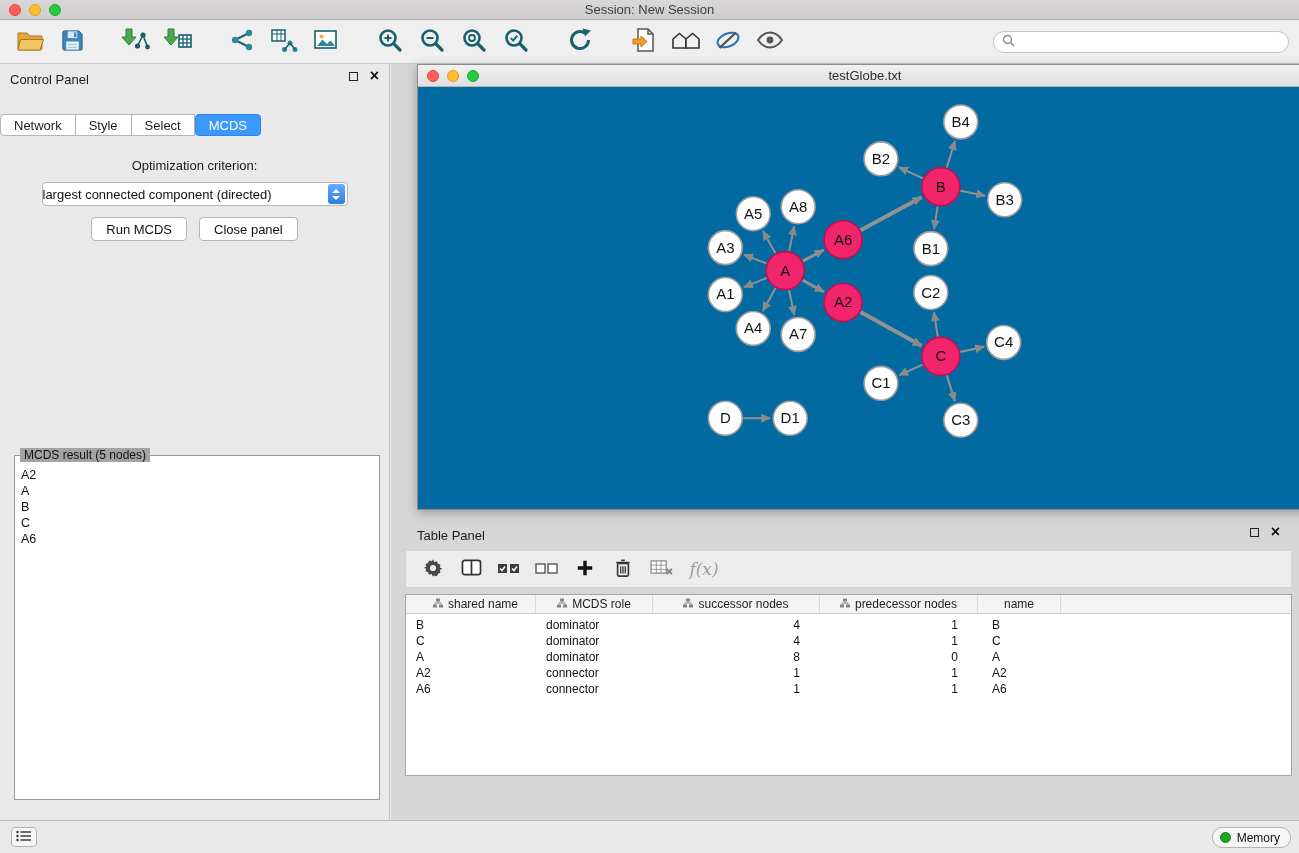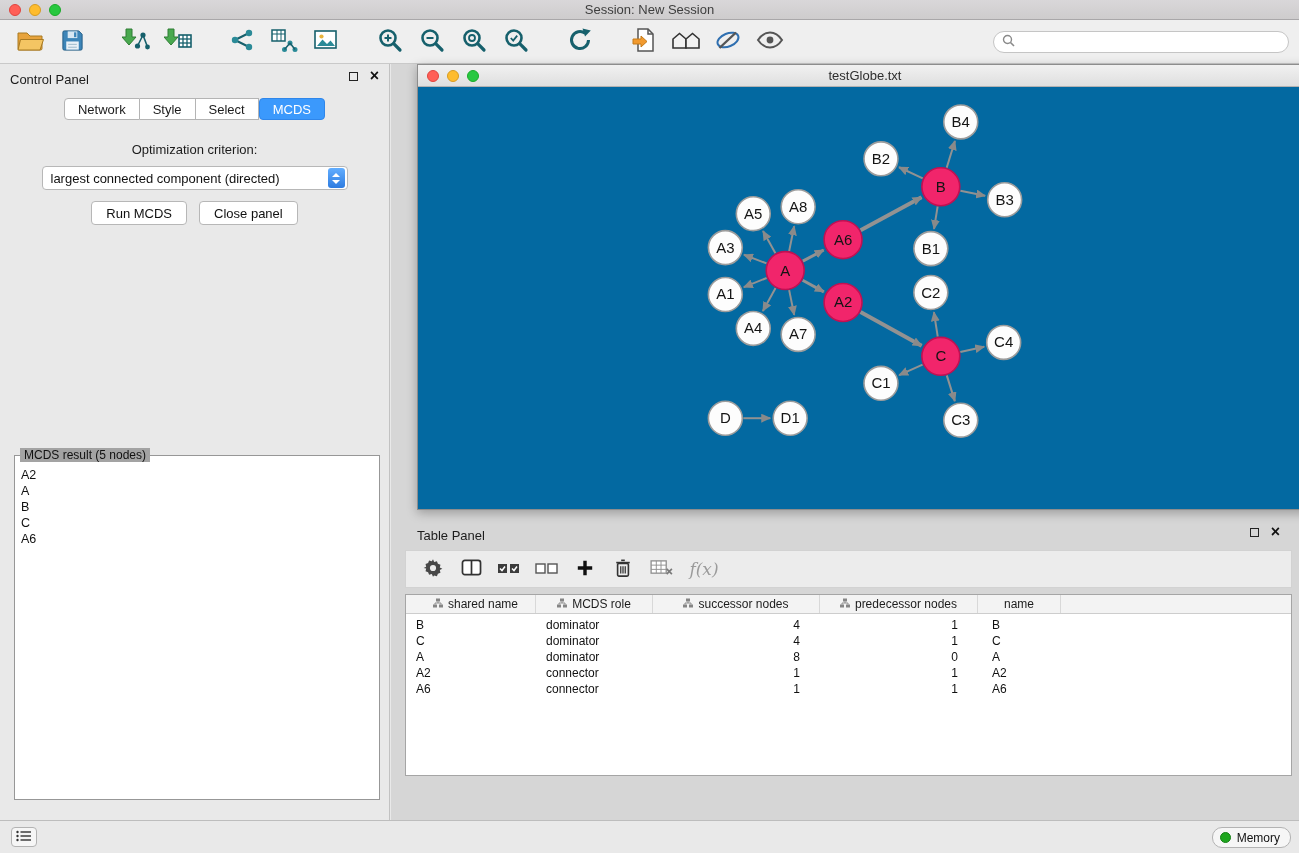"Network" .seg { justify-content: center -> none; margin-top: 4px -> 20px }
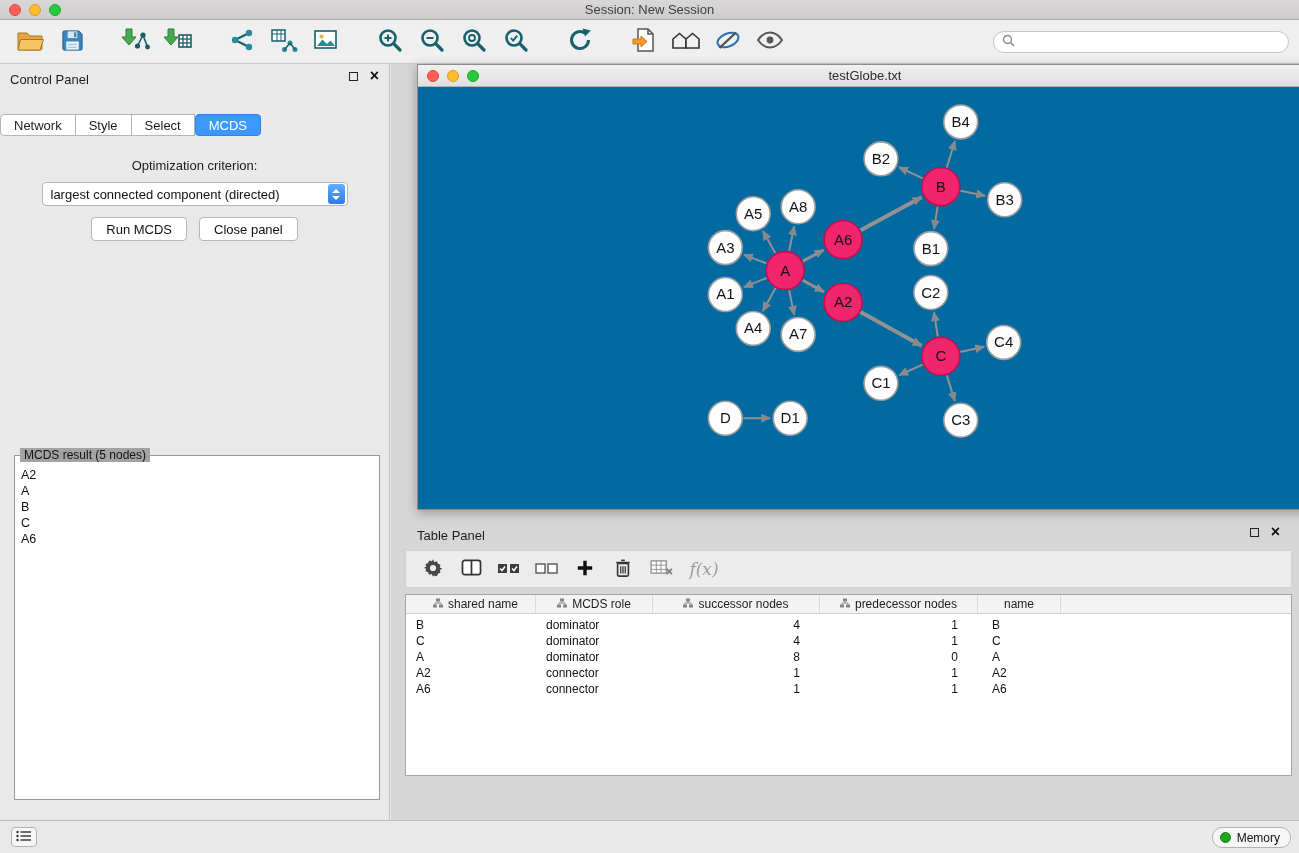"largest connected component (directed)" .dropdown .val { padding-left: 8px -> none }
